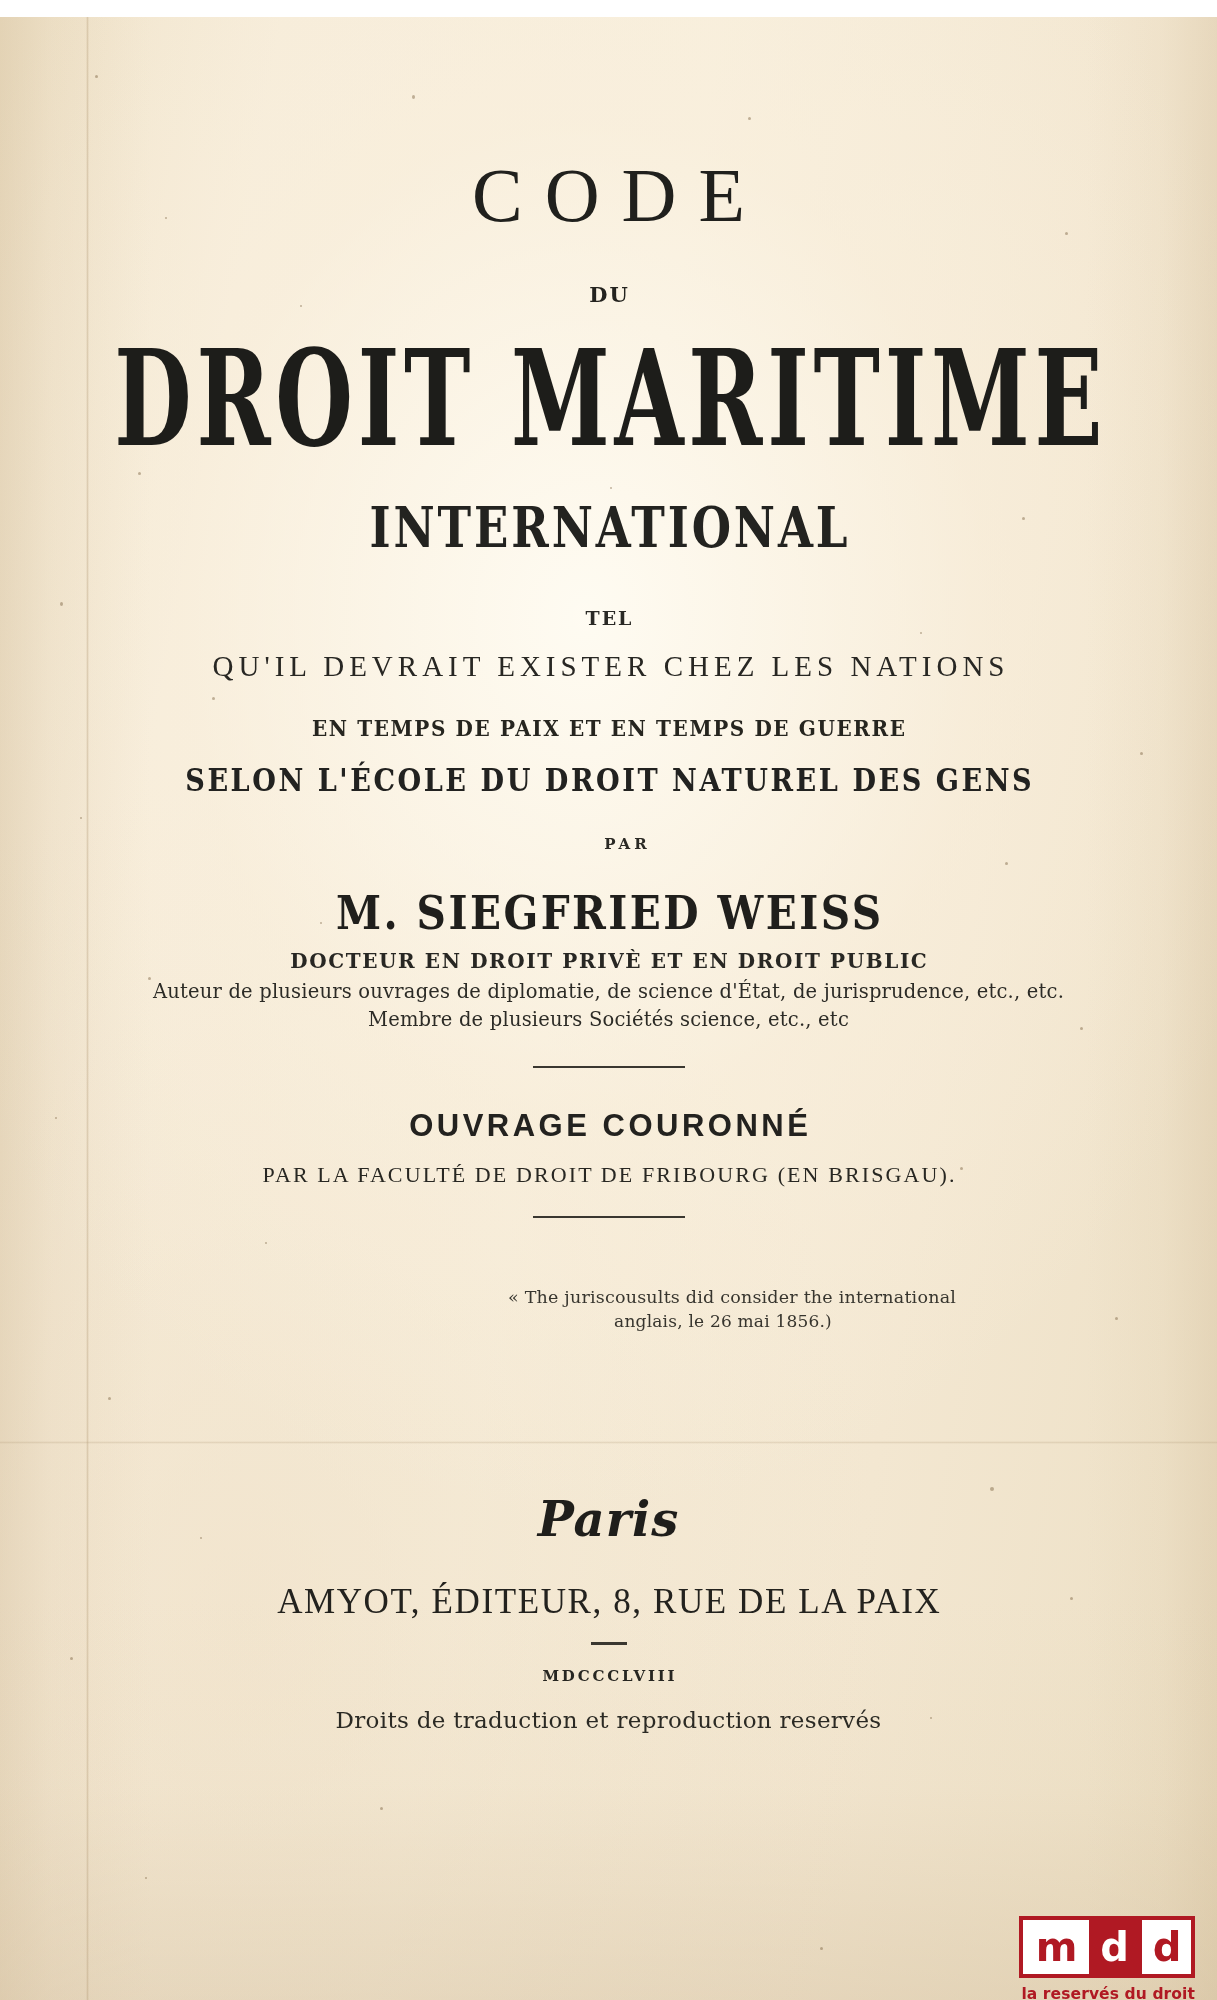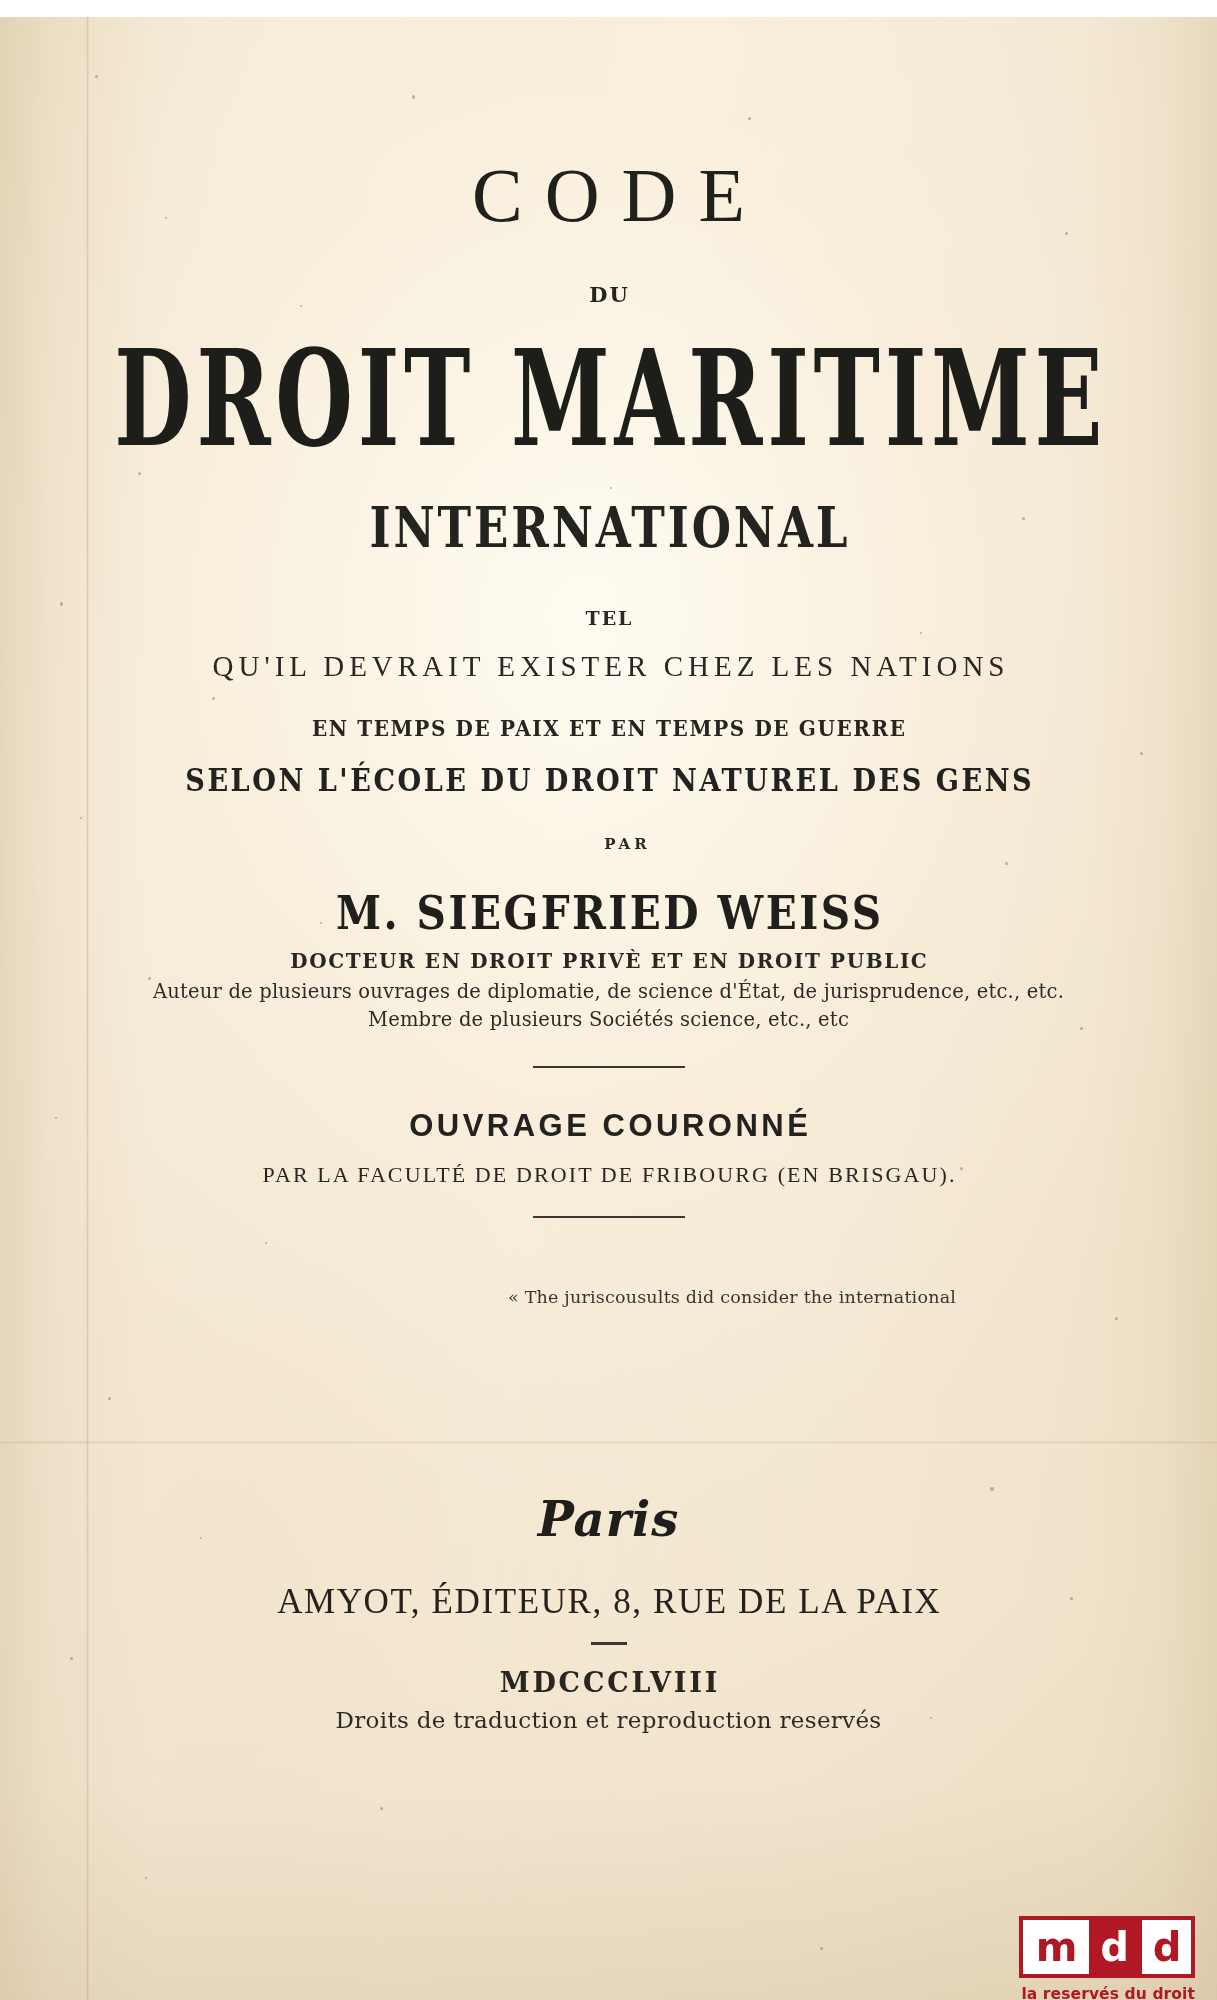"anglais, le 26 mai 1856.)" div.esrc { html: none -> <div>anglais, le 26 mai 1856.)</div> }
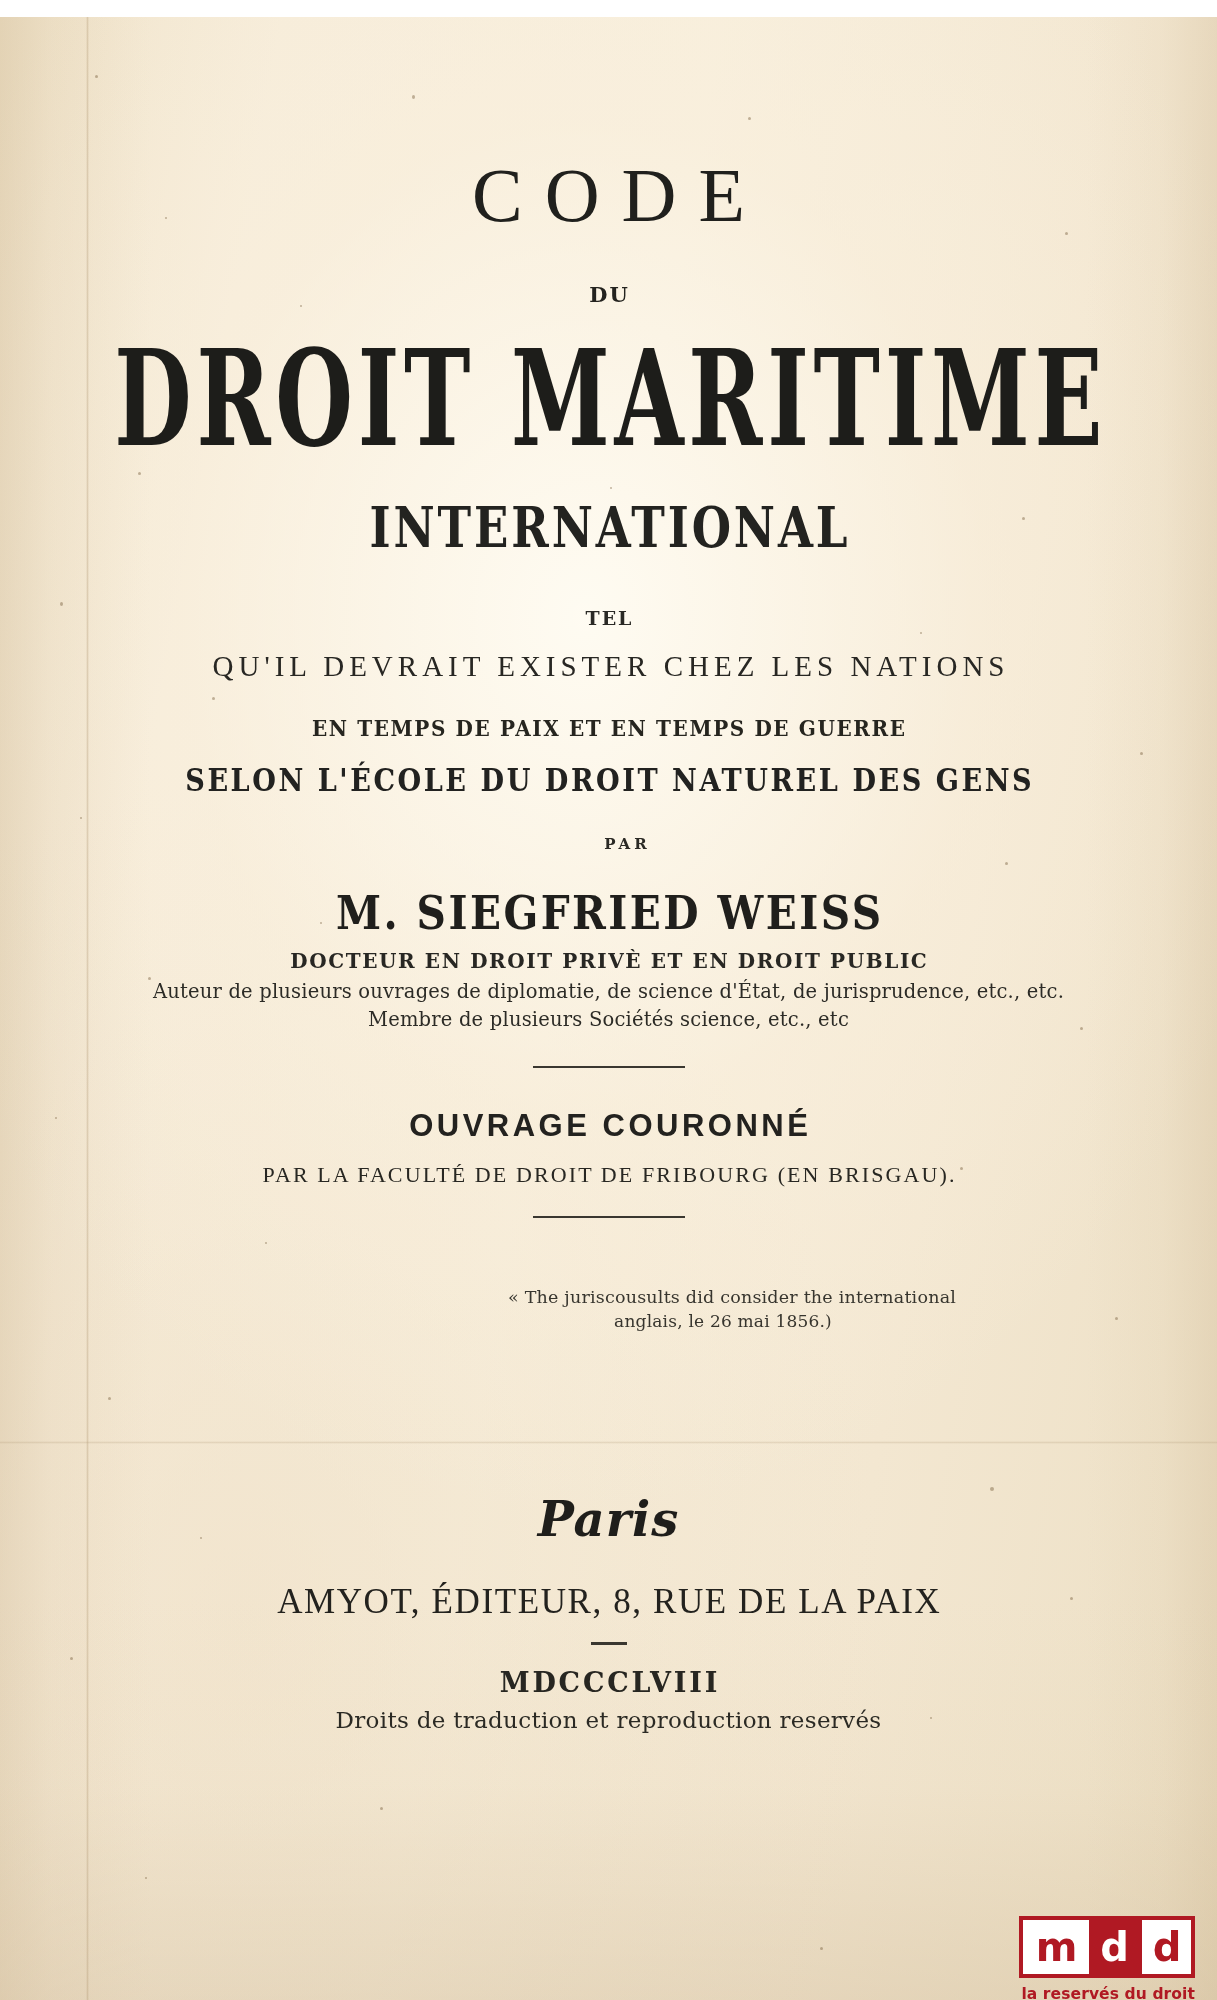"MDCCCLVIII" .year { font-size: 27px -> 15px }
